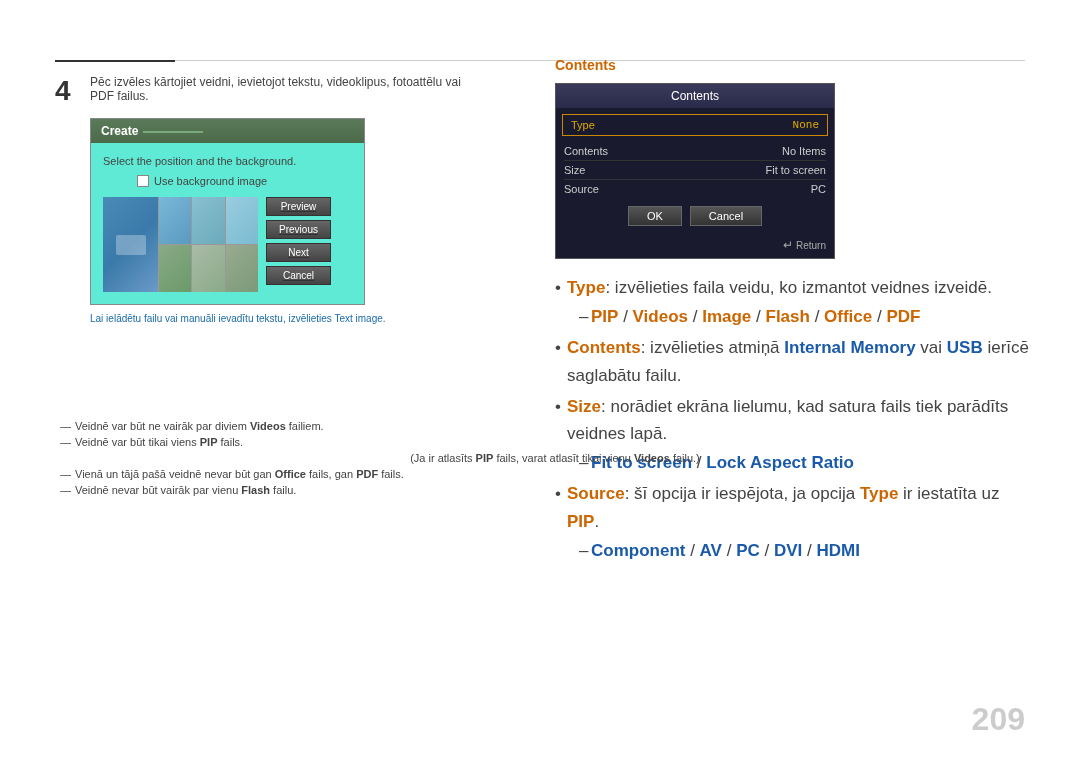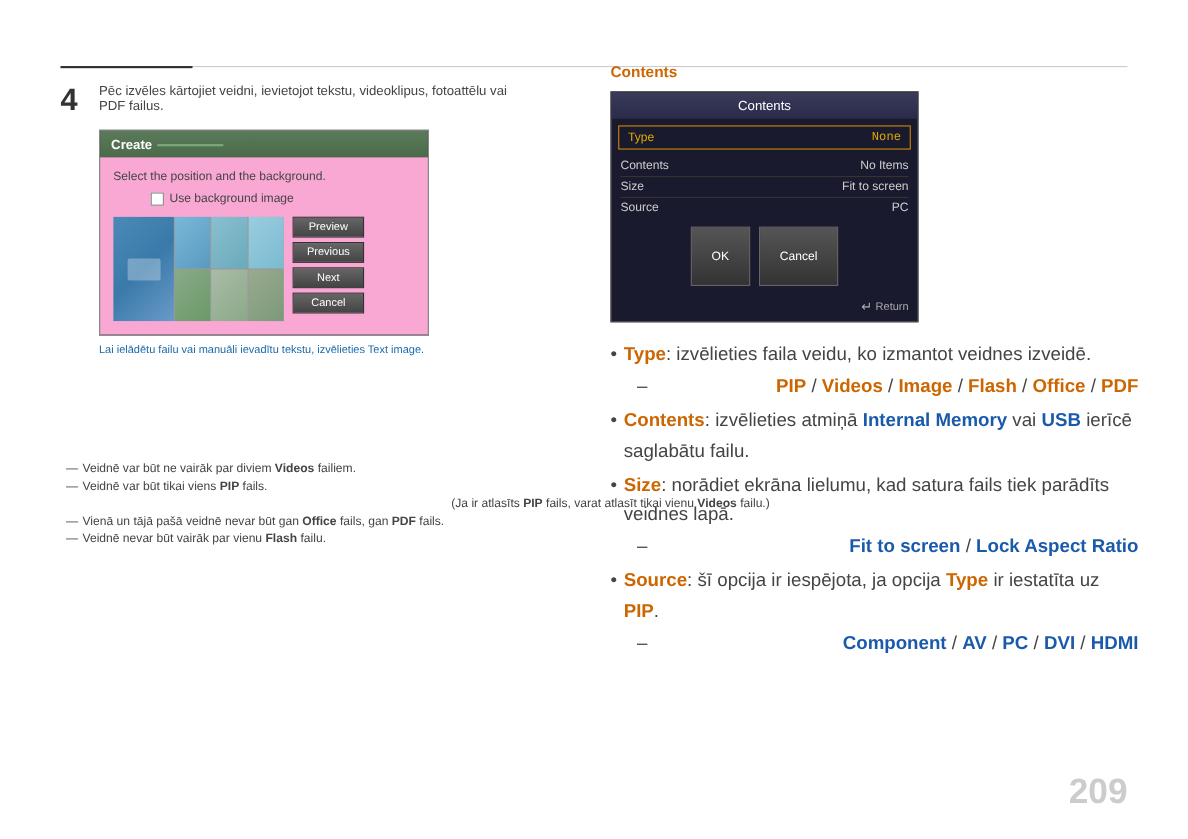"Create" .create-dialog { width: 300px -> 275px }
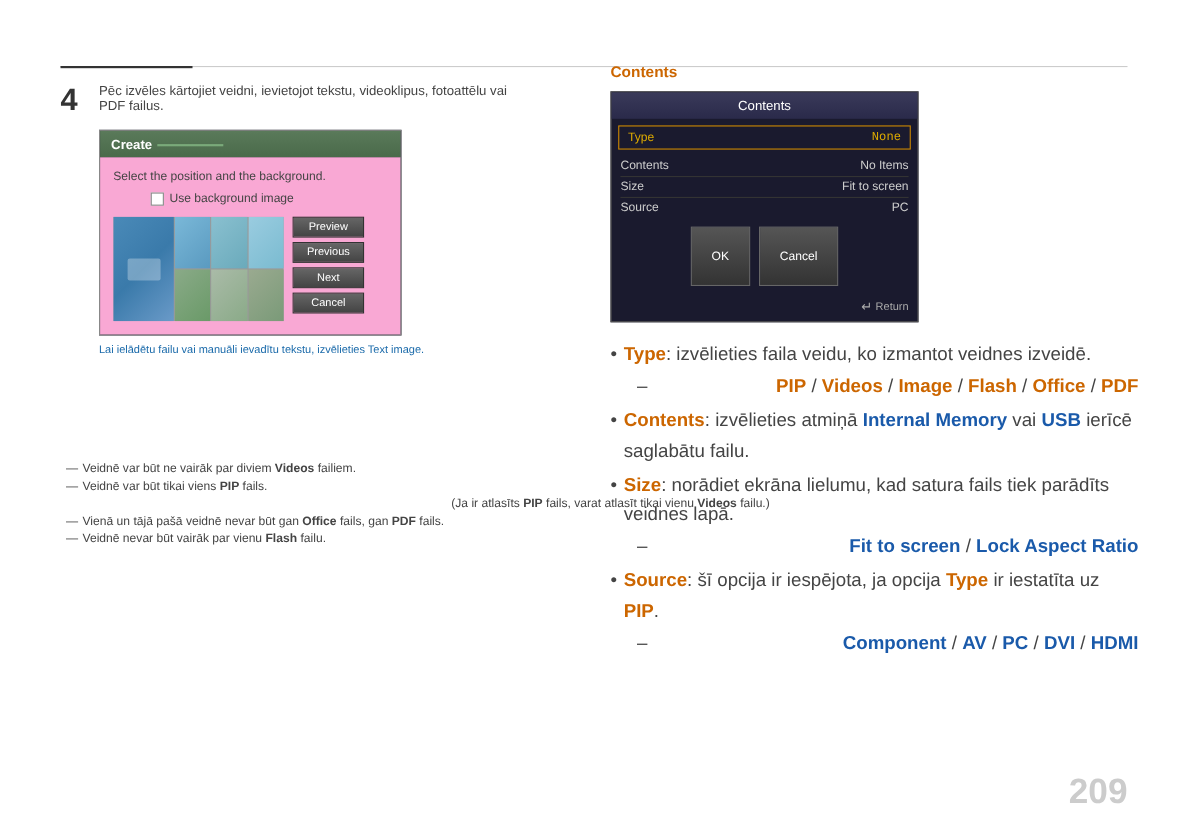"Select the position and the" .create-dialog-body { background: #f9a8d4 -> #5eead4 }
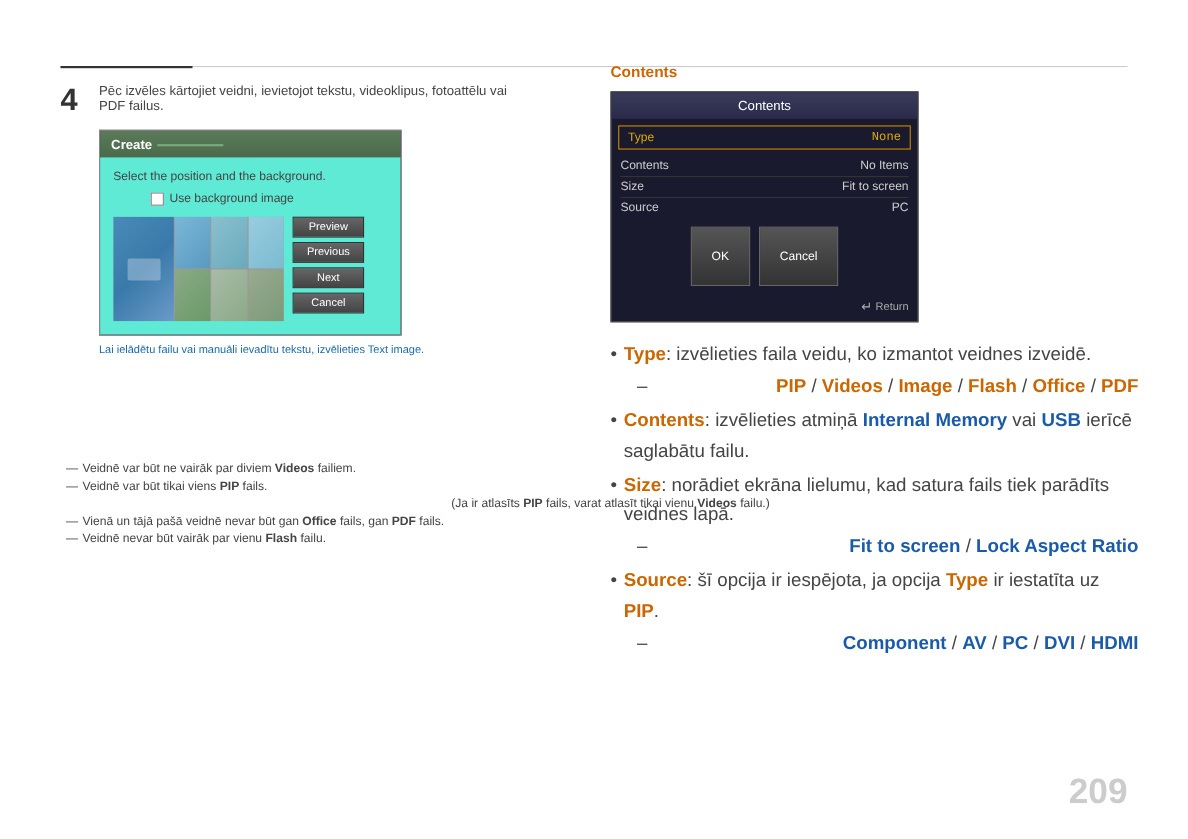"Preview" .buttons-col { text-decoration: none -> underline }
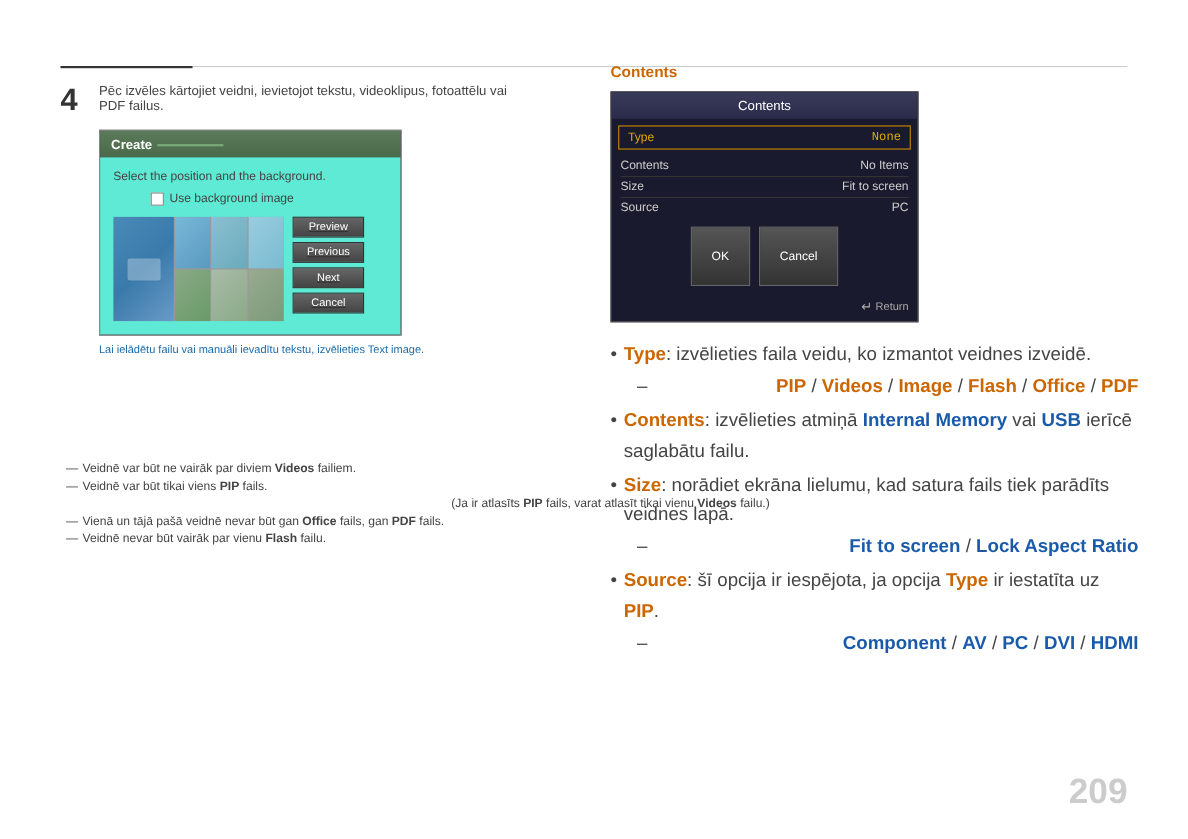"OK" .modal-btn { padding: 20px 18px -> 3px 18px }
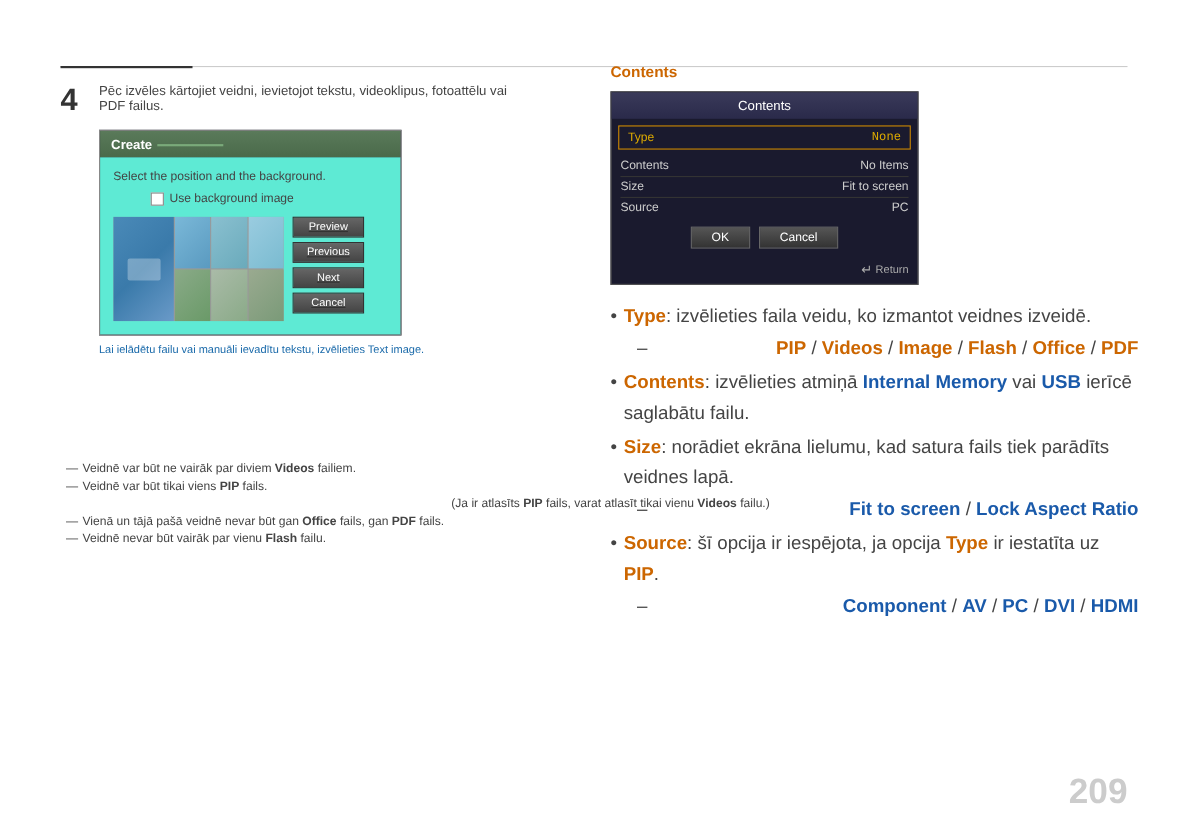"PIP / Videos / Image" .sub-list li { text-align: right -> none }
